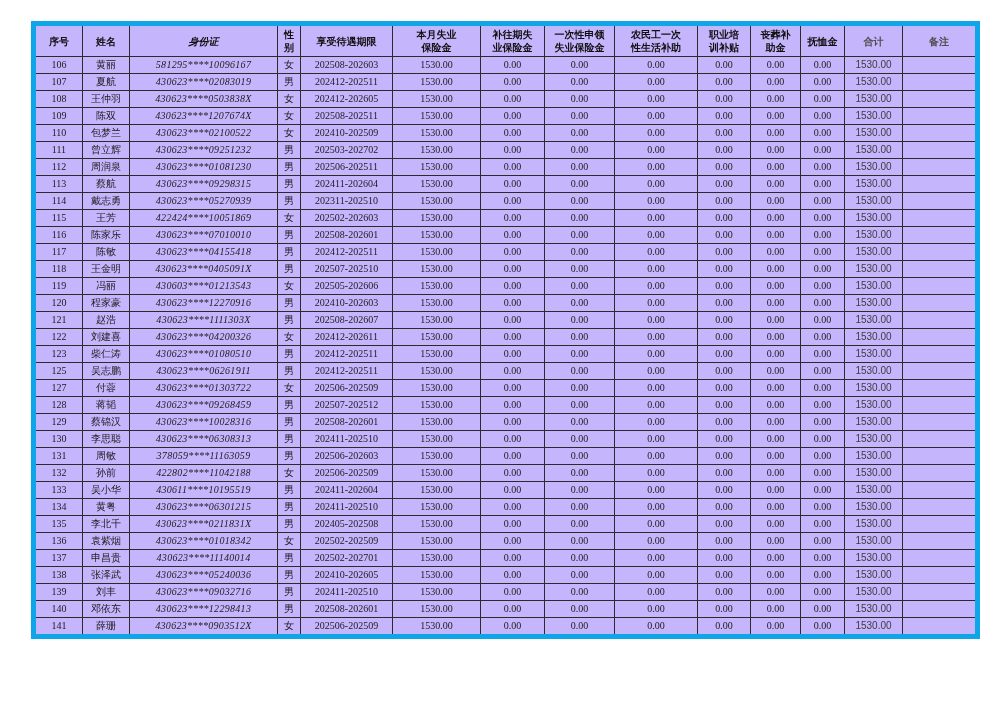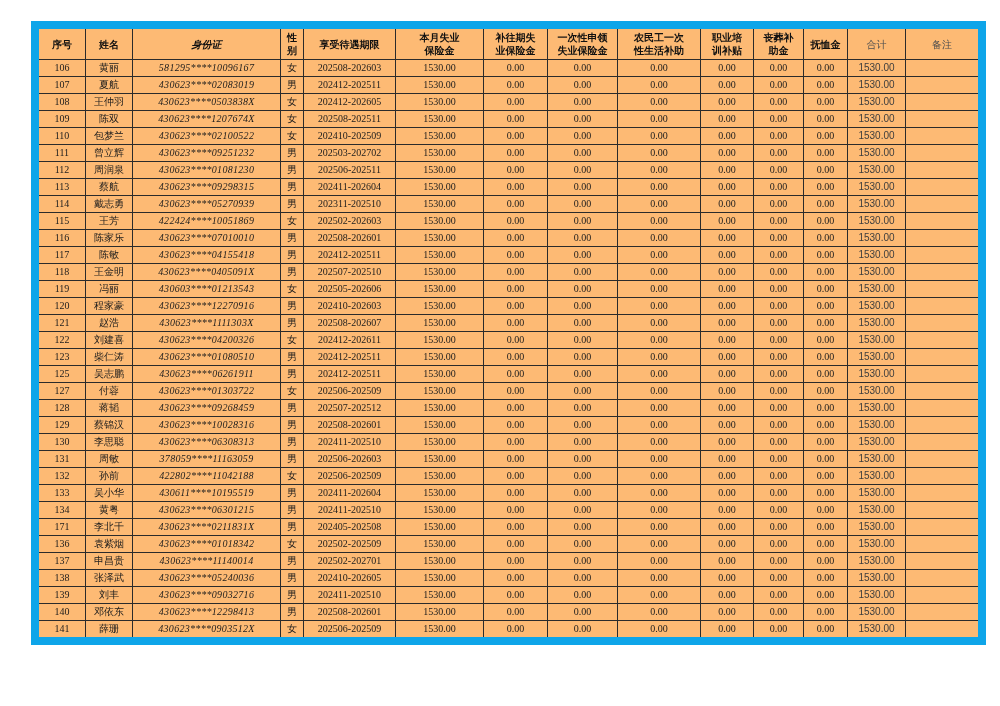"序号" table.benefits { background: #fdba74 -> #c4b5fd; border: 8px solid #0ea5e9 -> 5px solid #0ea5e9 }
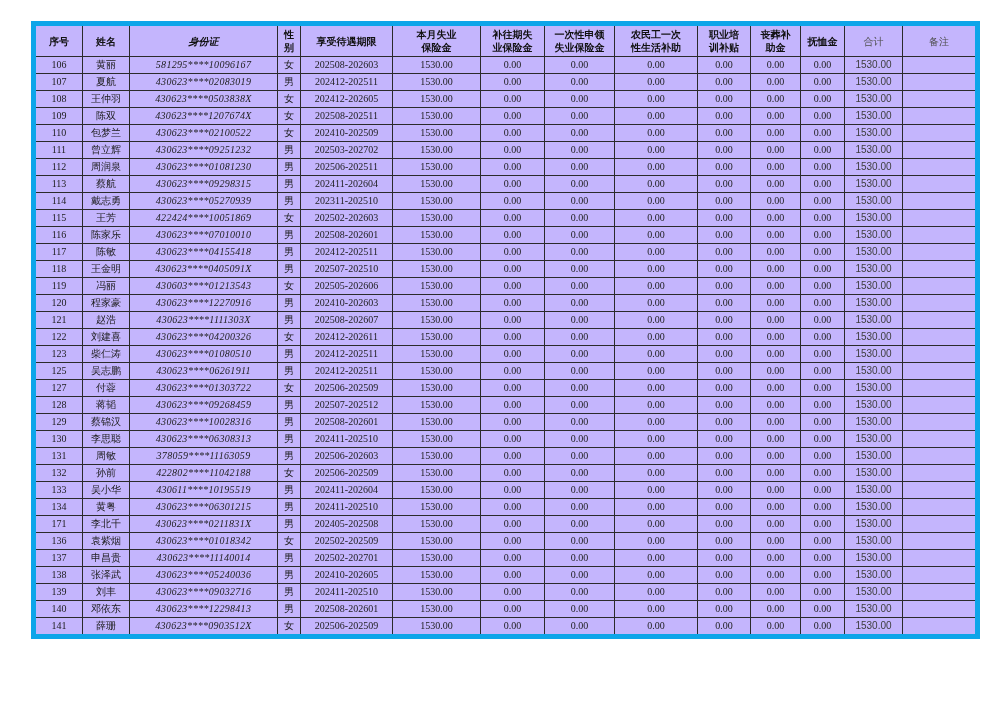"合计" th.col-total, th.col-remark { font-weight: 400 -> 700 }
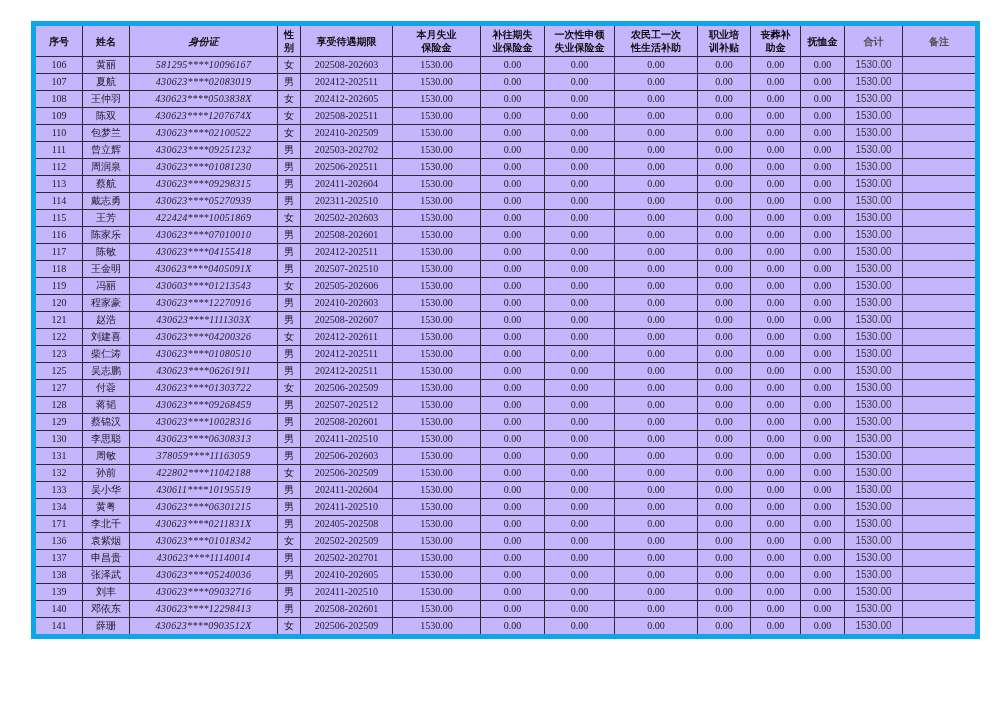"171" td.col-no { text: 171 -> 135 }
